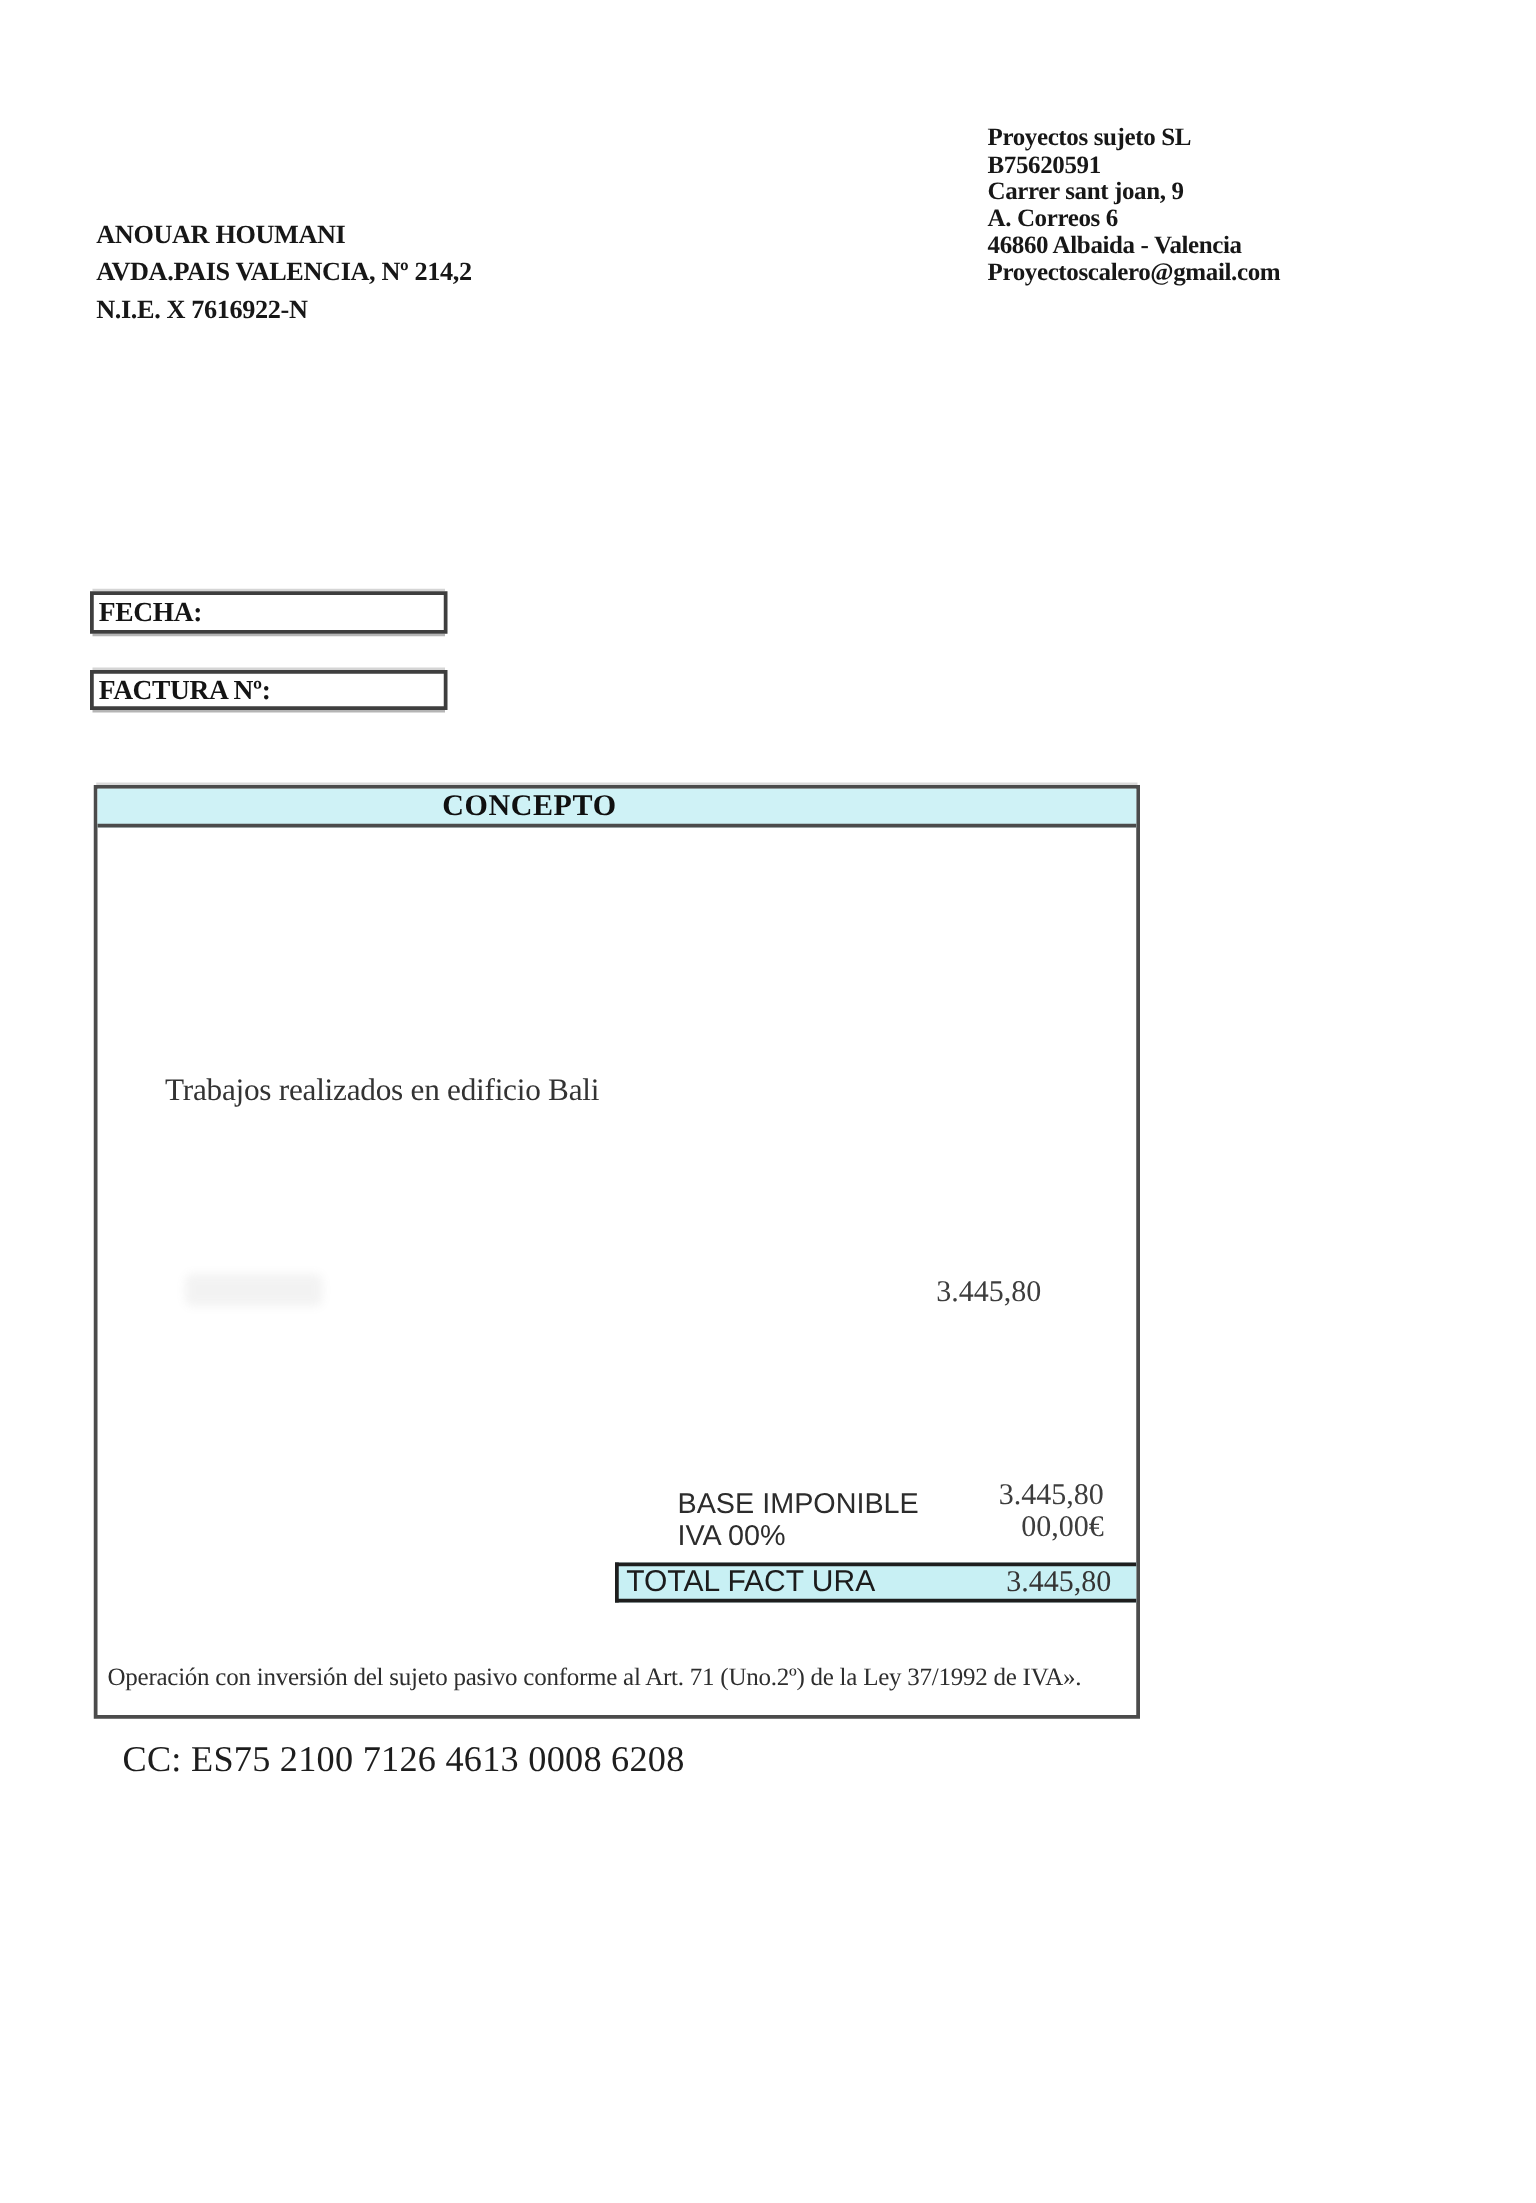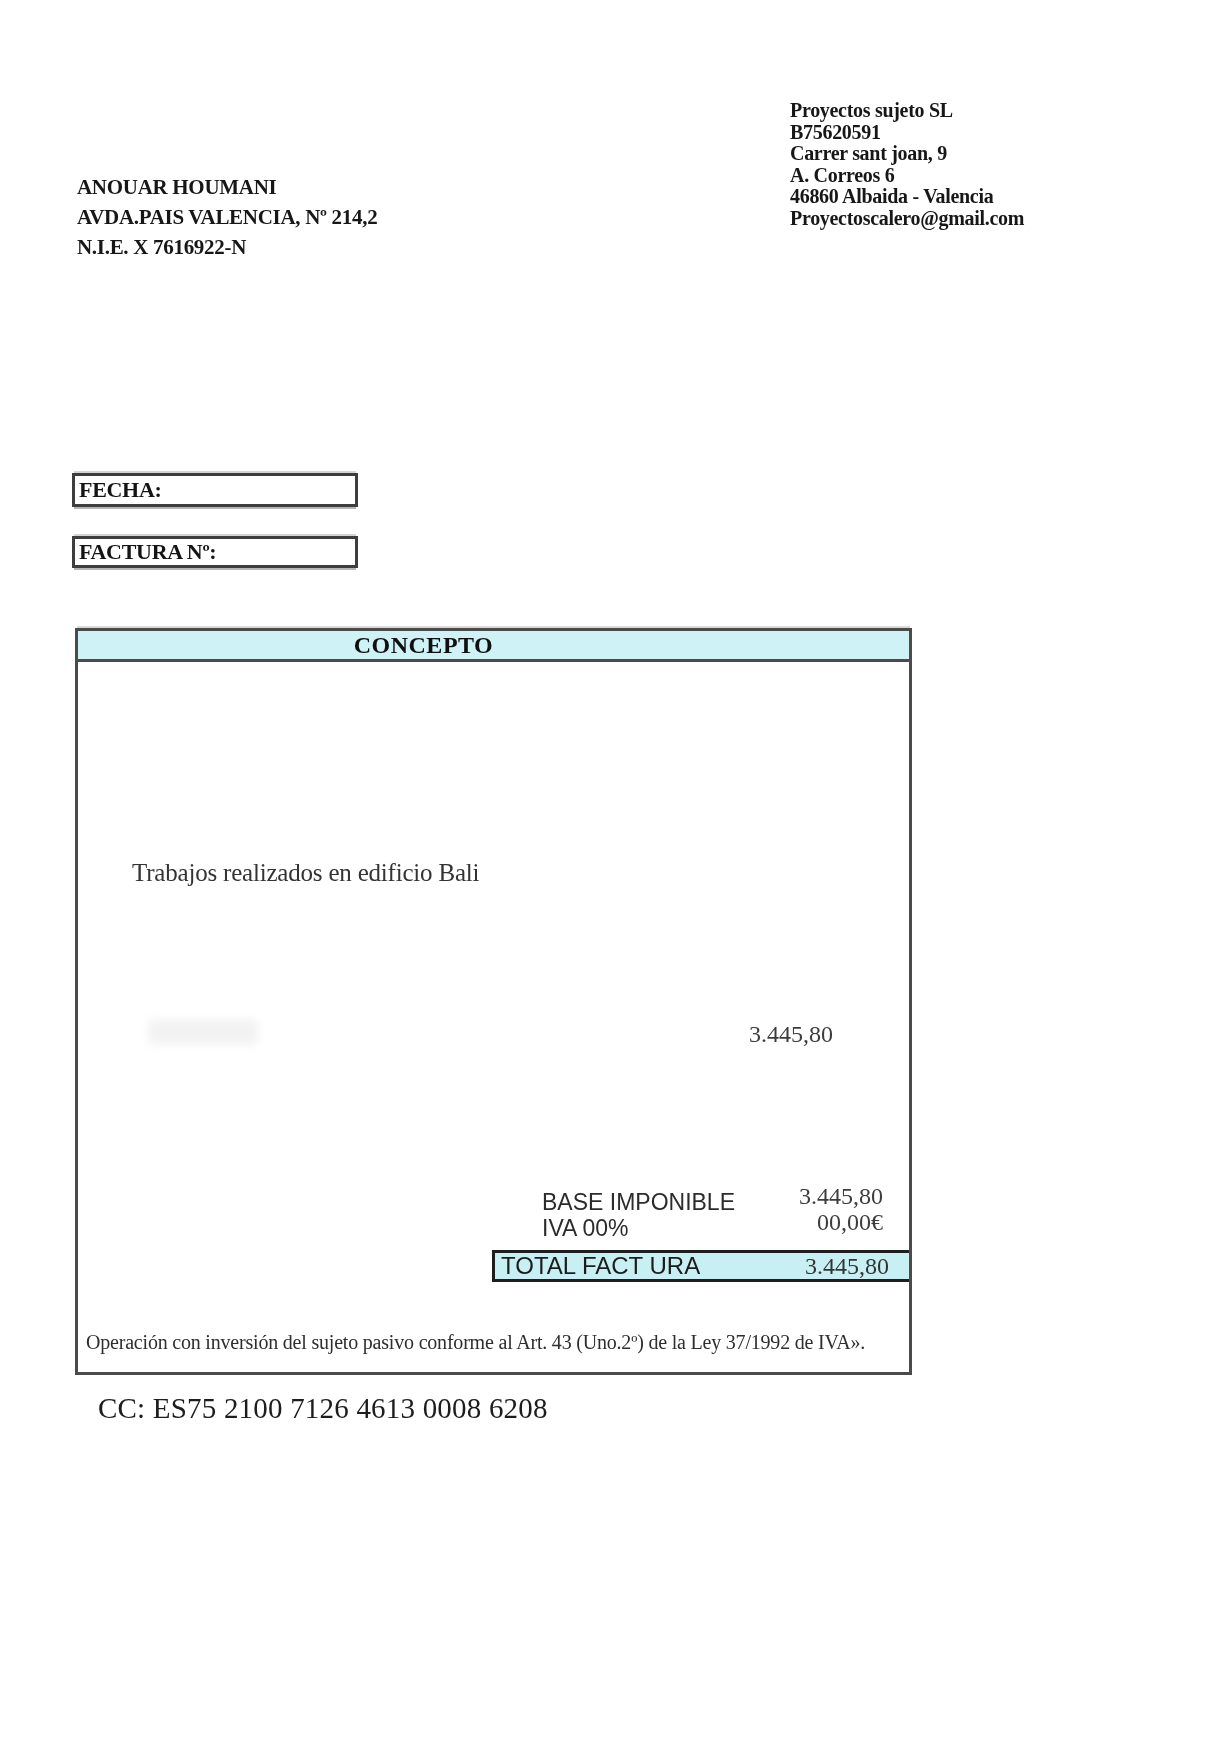"Operación con inversión del sujeto" div.legal { text: 43 -> 71 }
